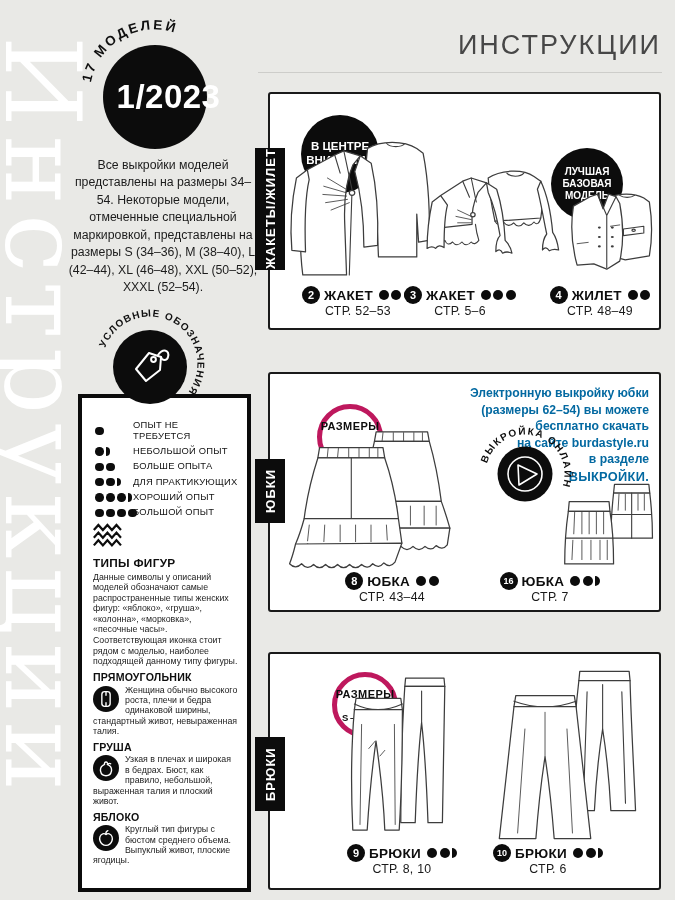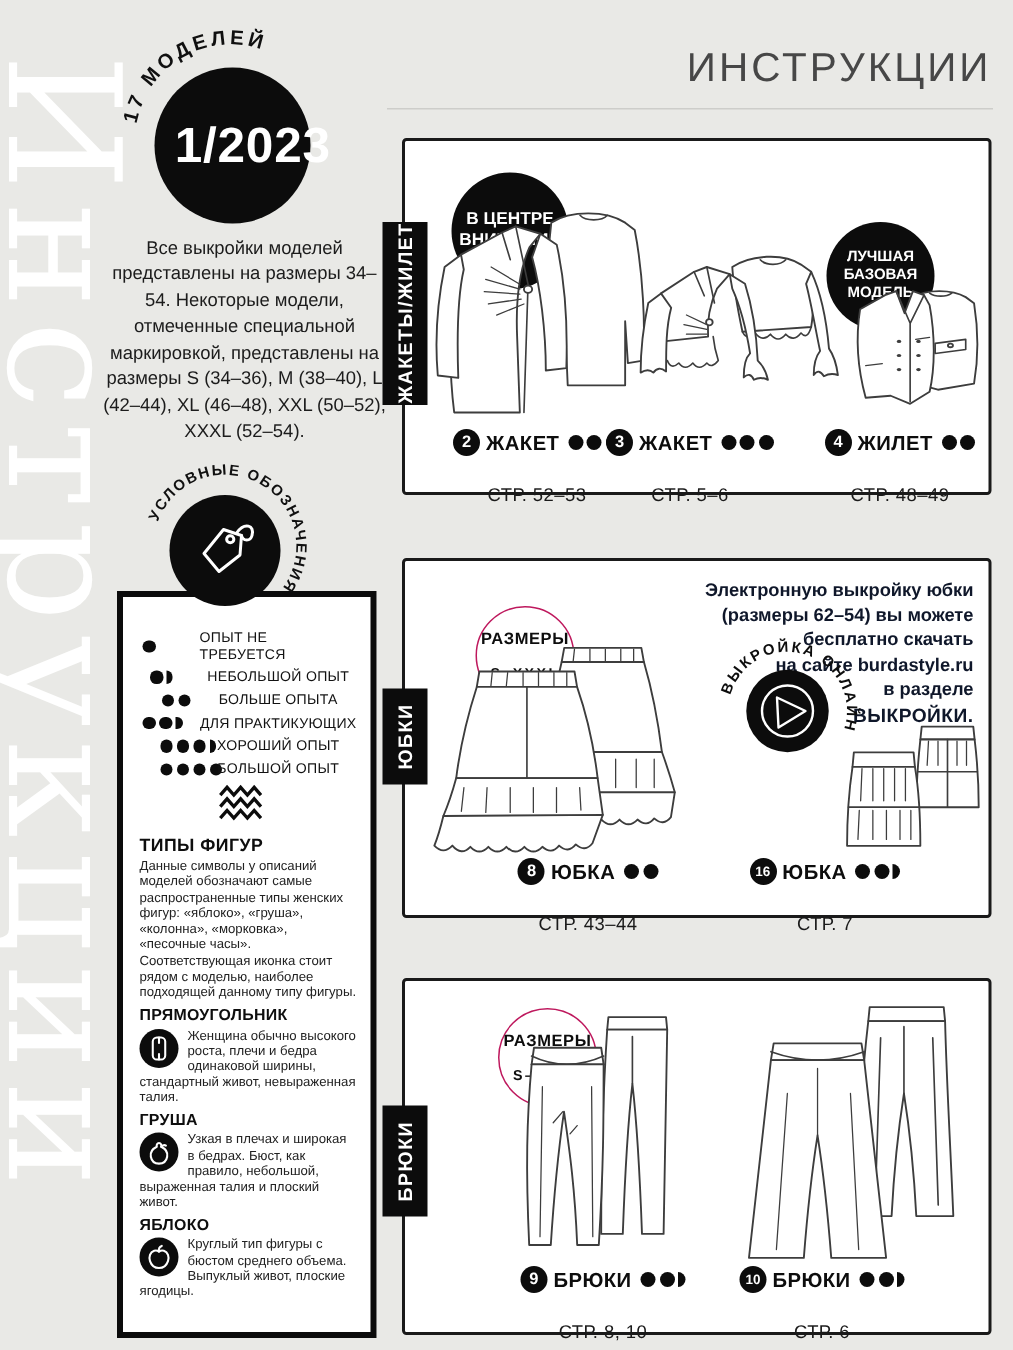"СТР. 52–53" .ppages { margin-top: 19px -> 0 }
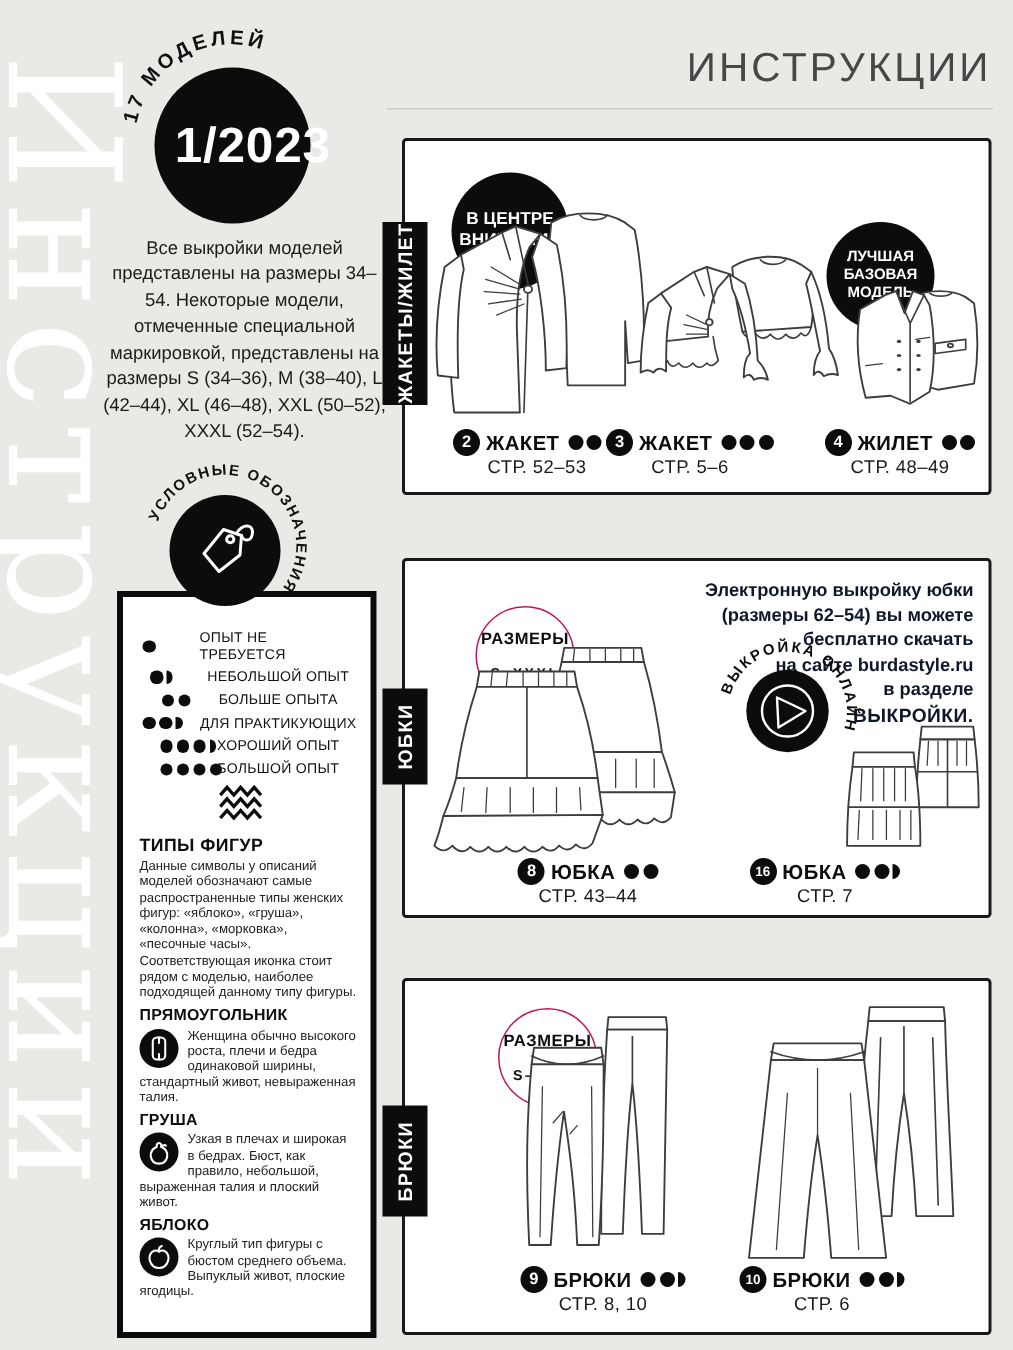"Электронную выкройку юбки" .note div { color: #0f172a -> #0369a1 }
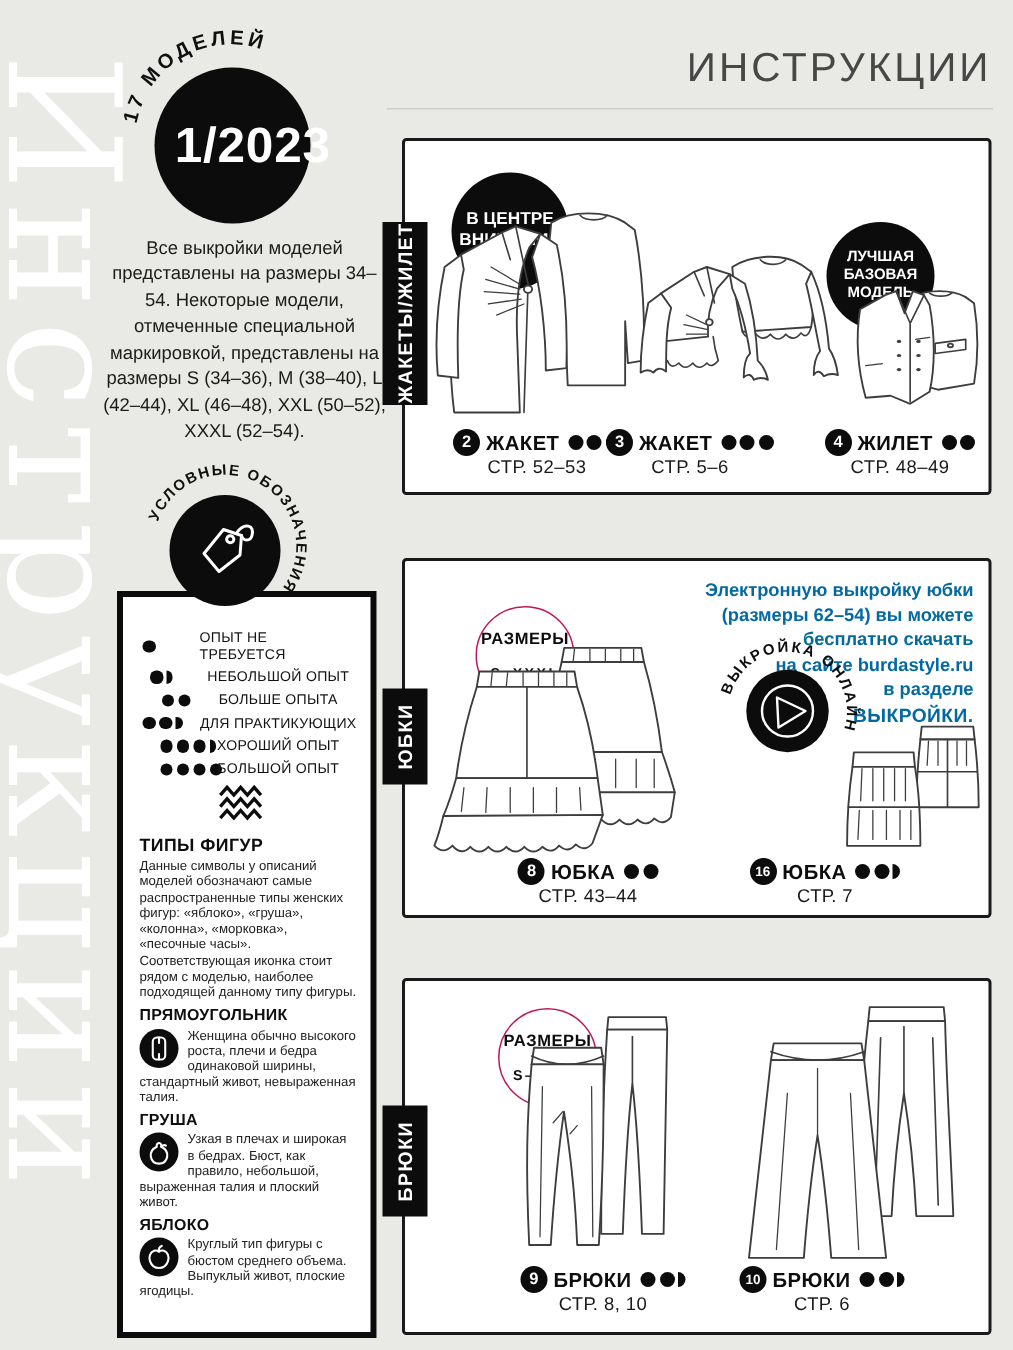"ОПЫТ НЕ ТРЕБУЕТСЯ" .lrow { justify-content: center -> none }
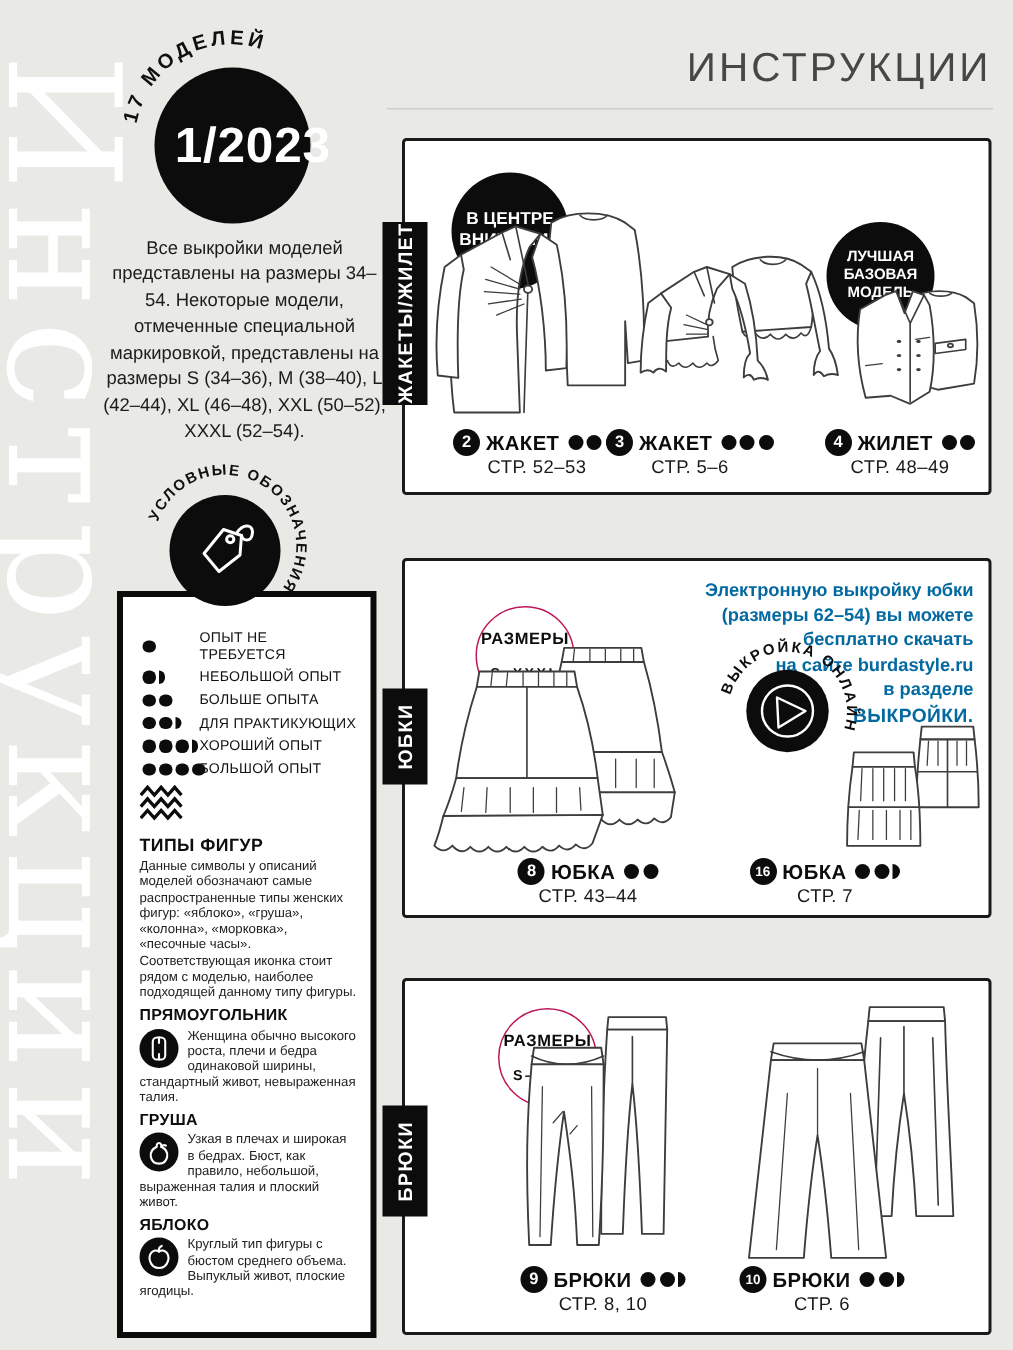"РАЗМЕРЫ" .badge-ring { border: 1px solid #be185d -> 5px solid #be185d }
